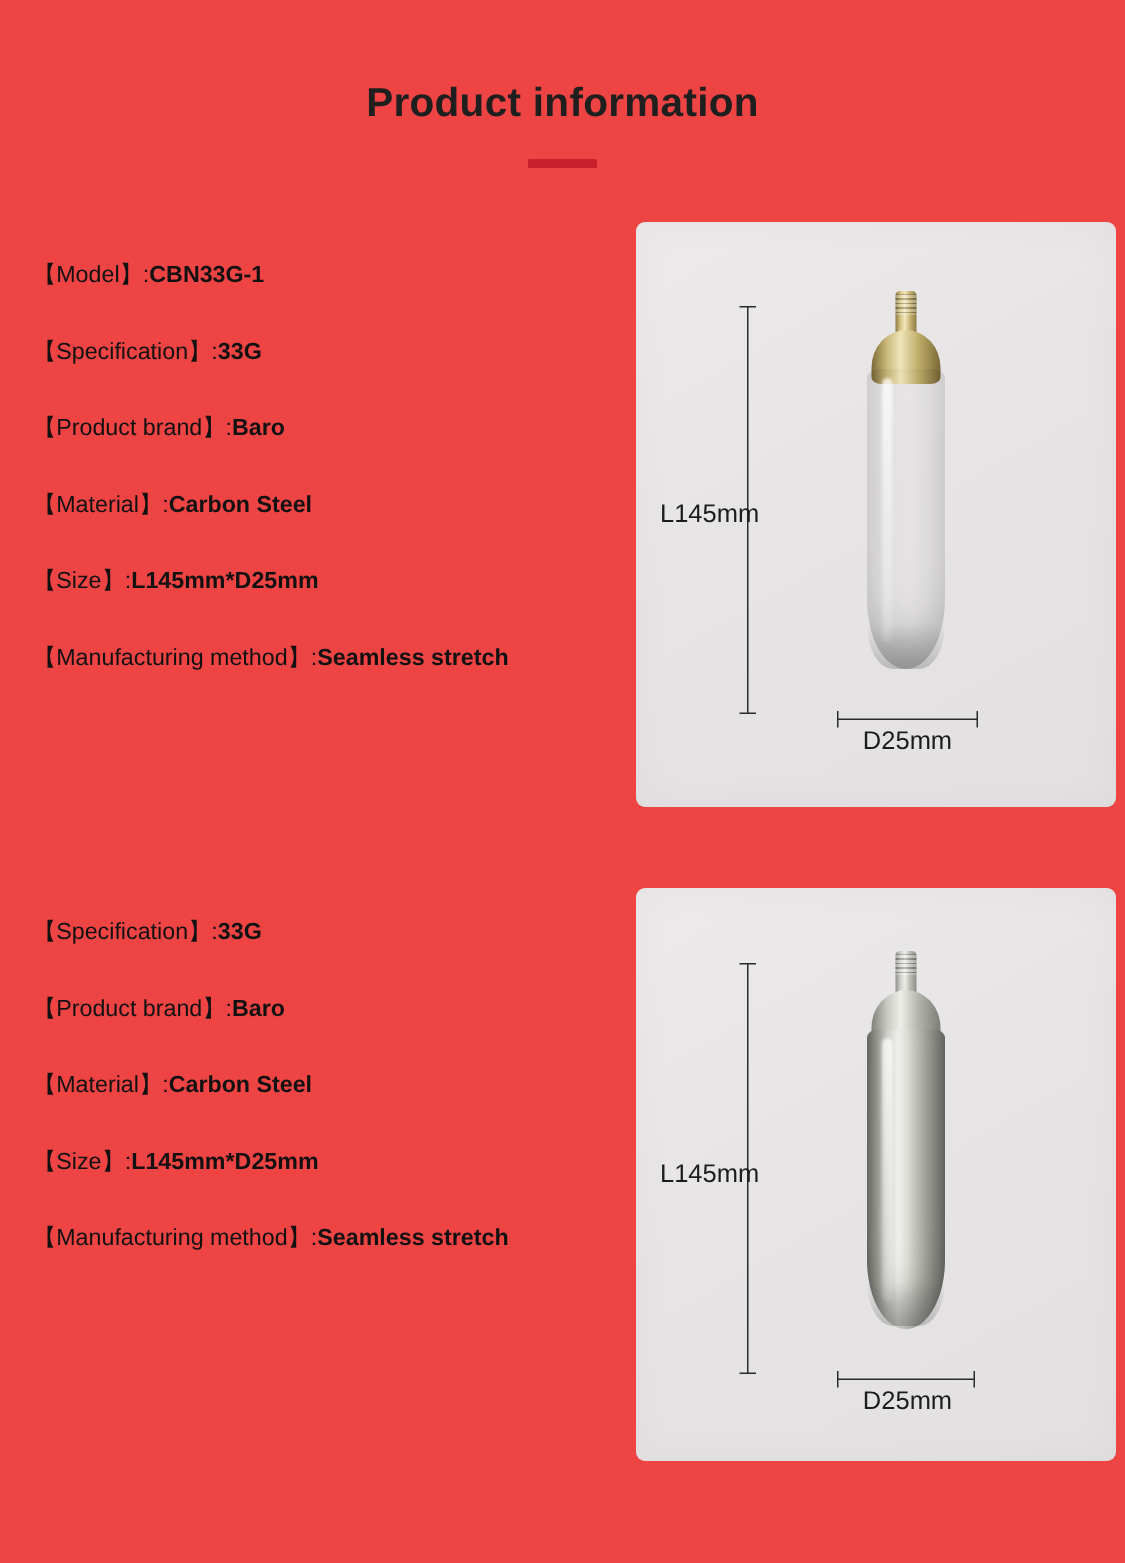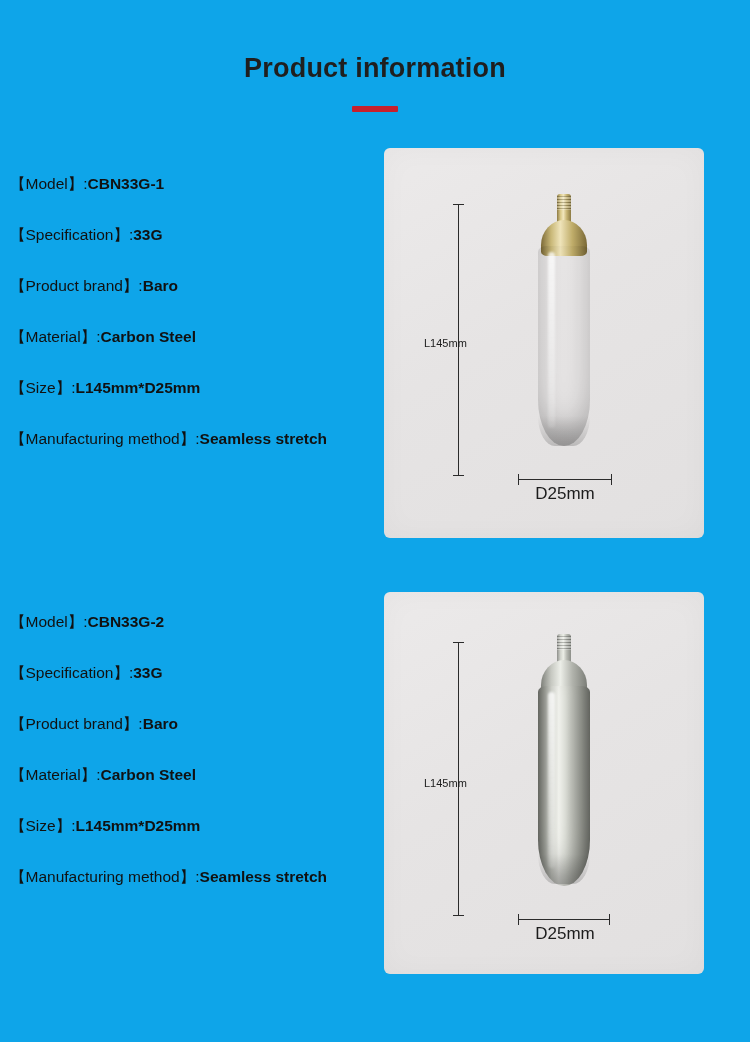"Product information" .page { background: #0ea5e9 -> #ef4444 }
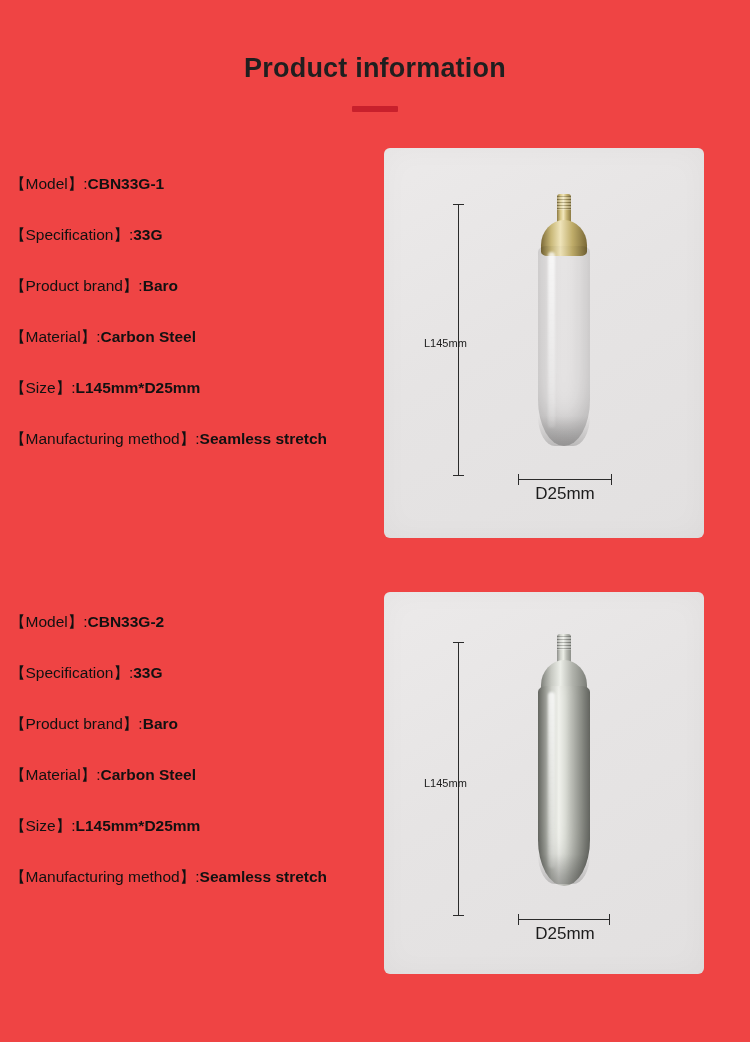"【Model】:CBN33G-1" .spec-list { padding-left: 10px -> 22px; width: 384px -> 424px }
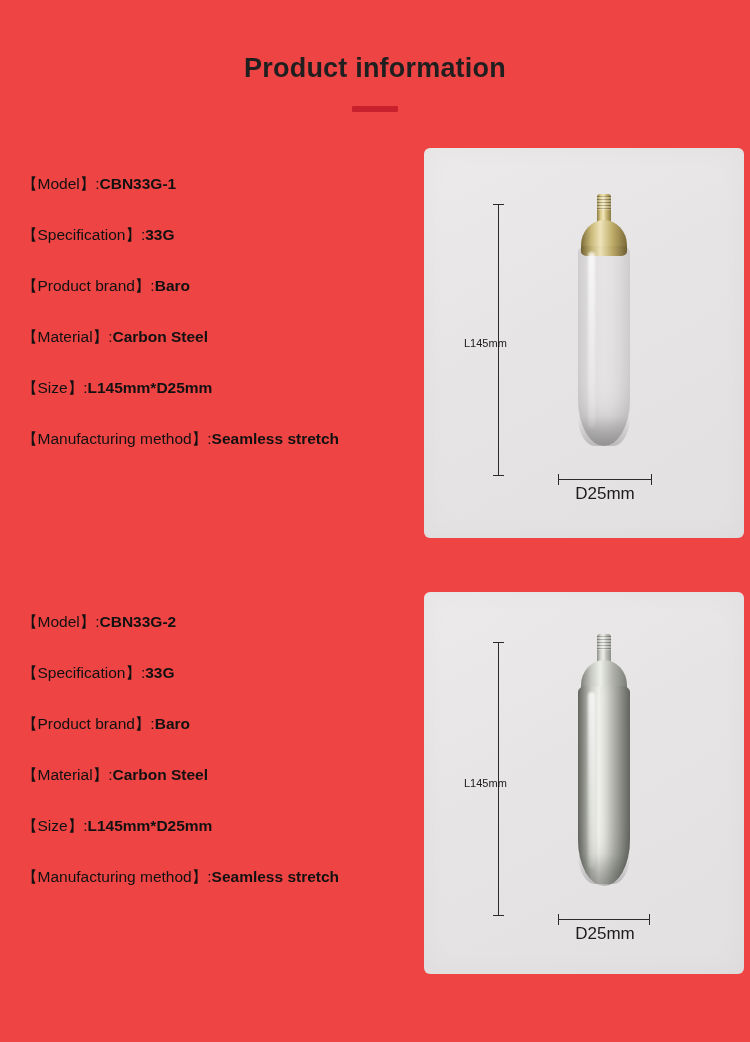"L145mm" .dim-v-label { font-size: 11px -> 17px; left: 40px -> 16px }
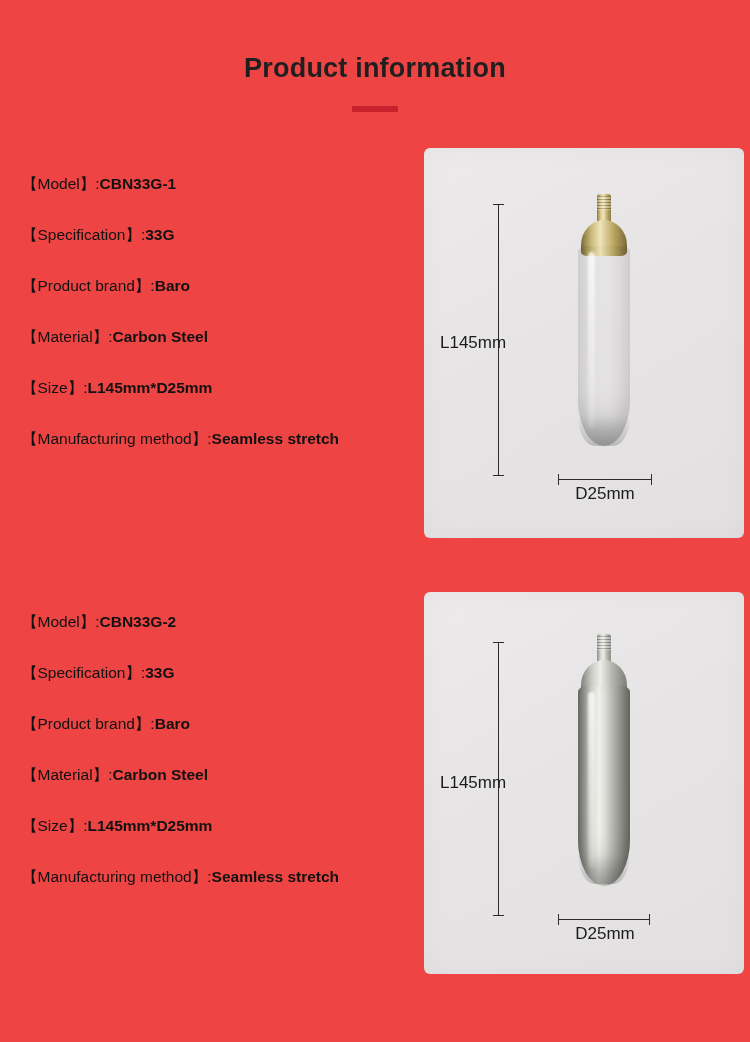"【Model】:CBN33G-2" div.spec-row { html: <div> <span>【Model】:</span><span>CBN33G-2</span> </div> -> none }
